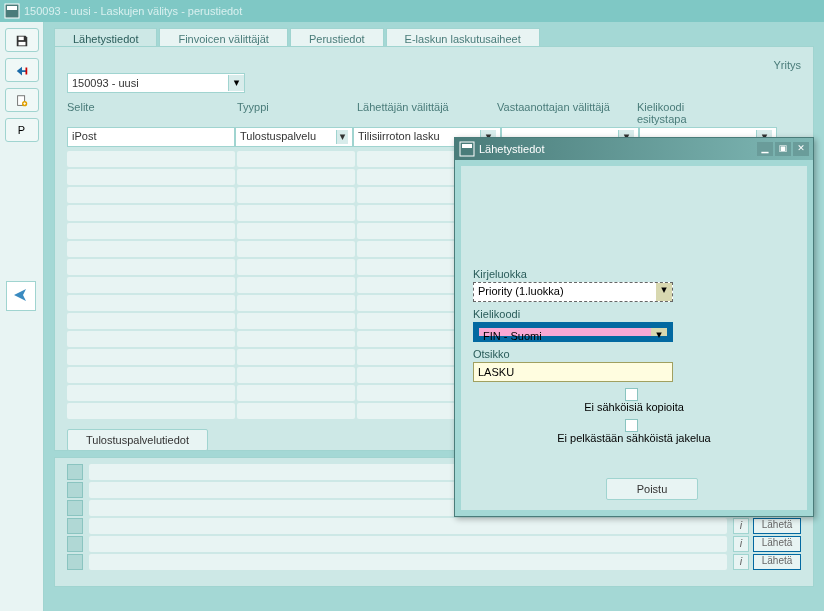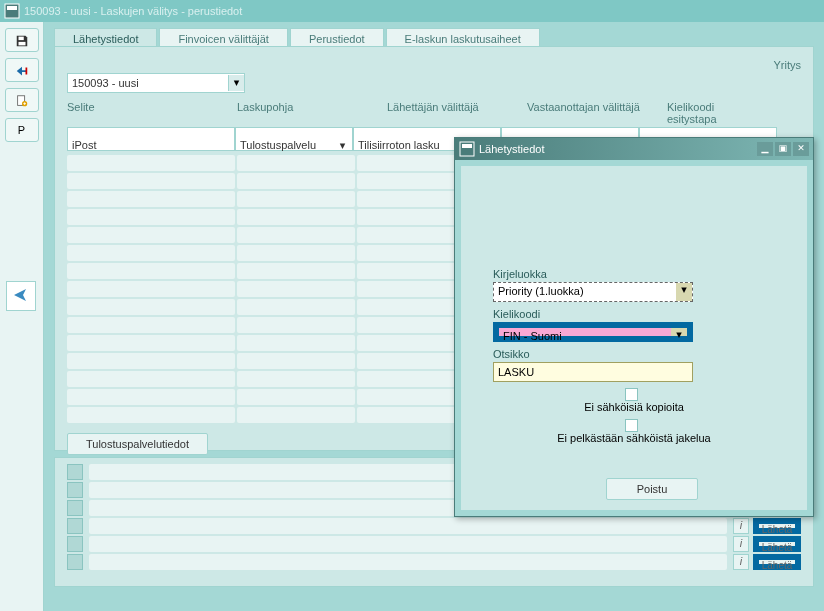"Tyyppi" div.grid-col { html: none -> <div>Tyyppi</div> }
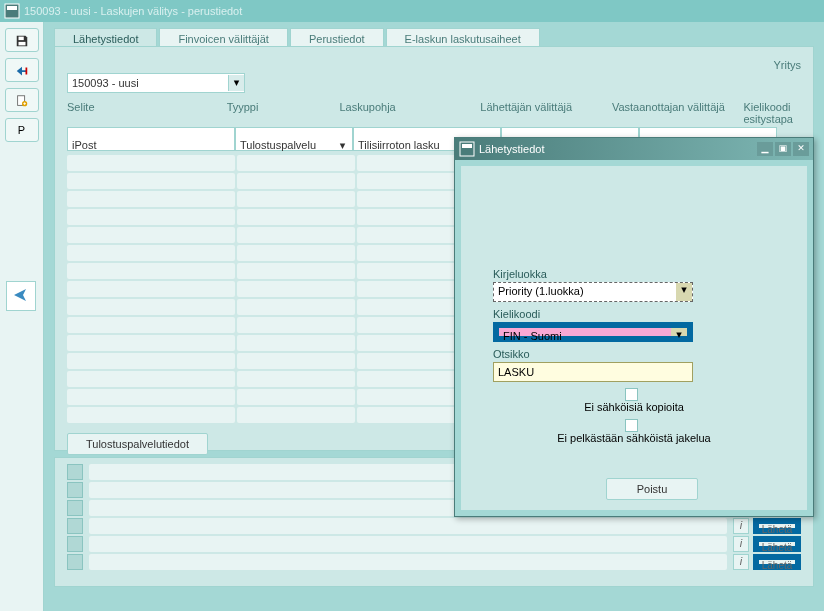"Laskupohja" div.grid-col { html: <div>Laskupohja</div> -> none }
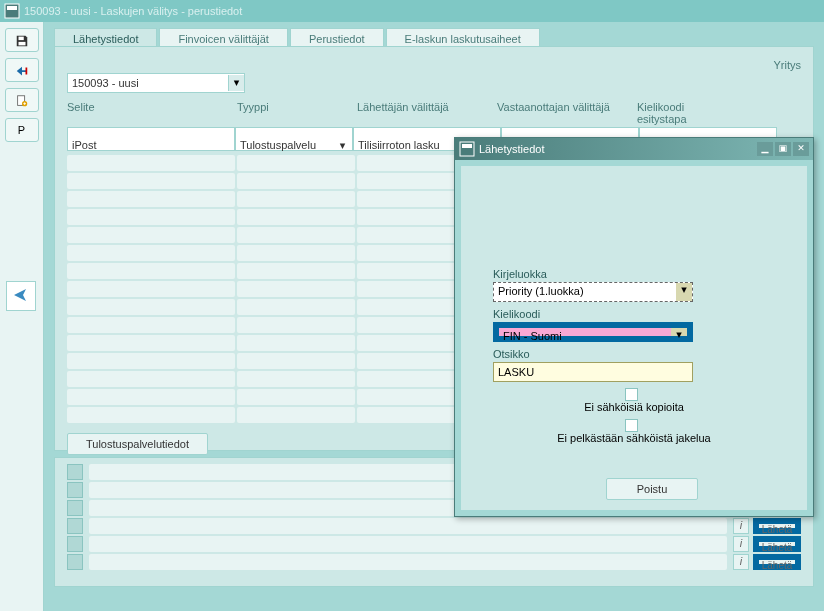"iPost" .grid-row1 .cell { padding: 11px 4px -> 2px 4px }
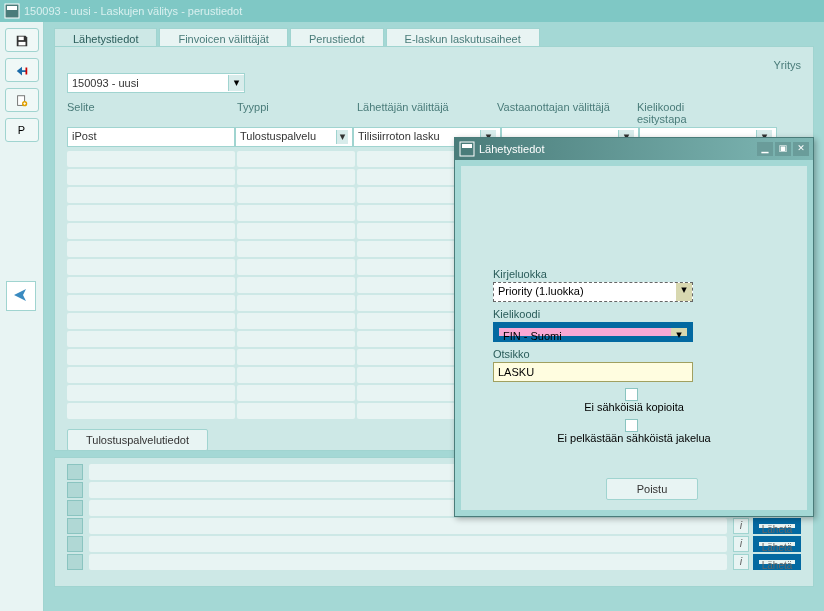"Kirjeluokka" .dlg-field { margin-left: 20px -> none }
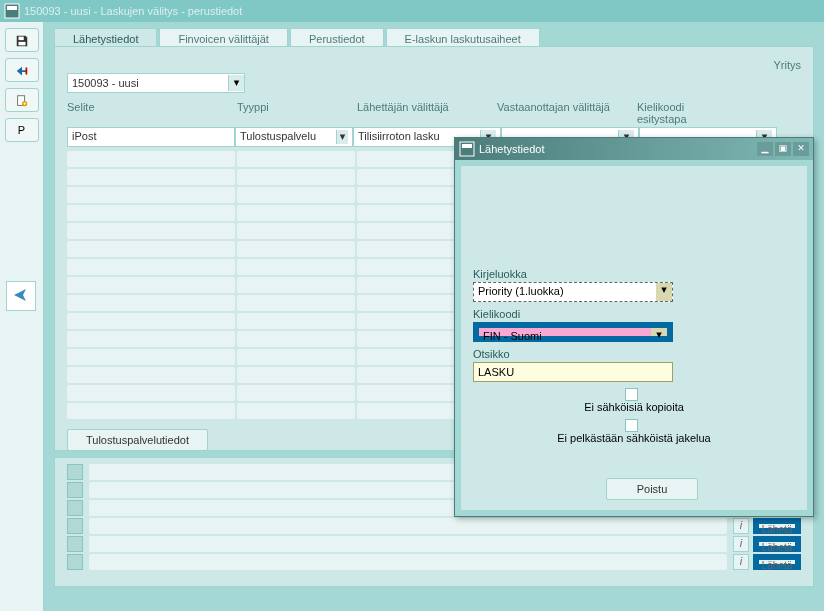"Lähetä" .lower-send { border: 6px solid #0369a1 -> 1px solid #0369a1 }
